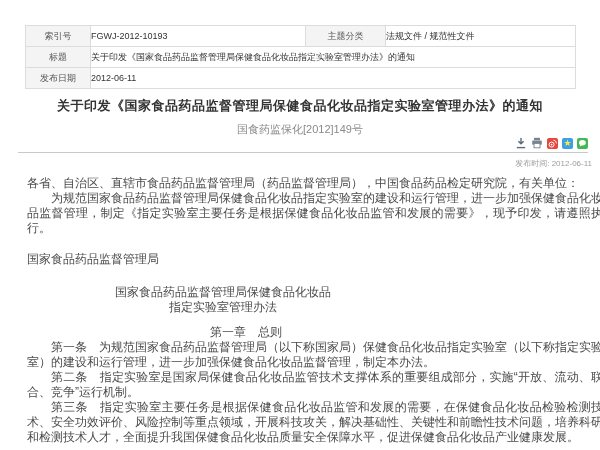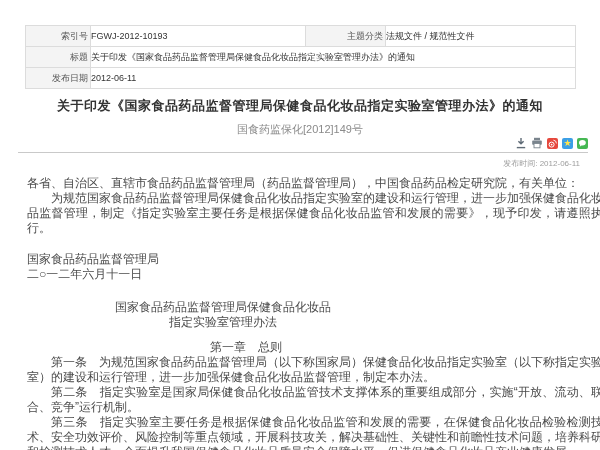"索引号" table.meta td.lbl { text-align: right -> center }
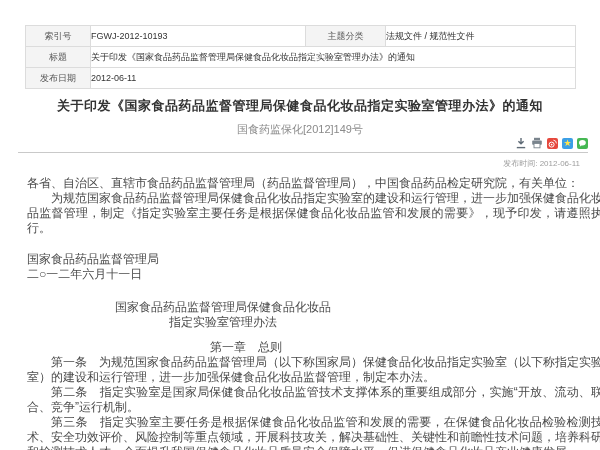"发布时间: 2012-06-11" .publish-time { right: 20px -> 8px }
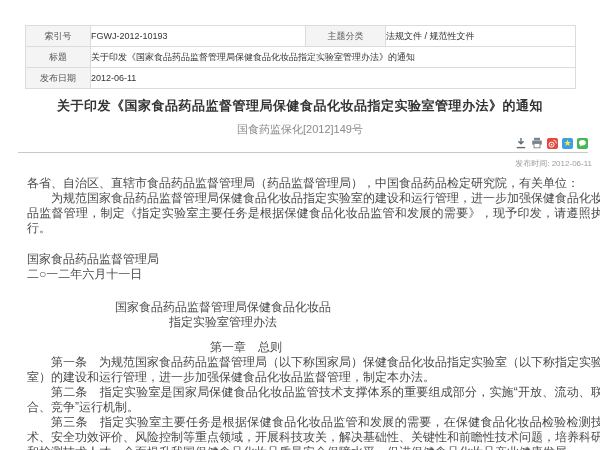"二○一二年六月十一日" div { html: <div>二○一二年六月十一日</div> -> none }
